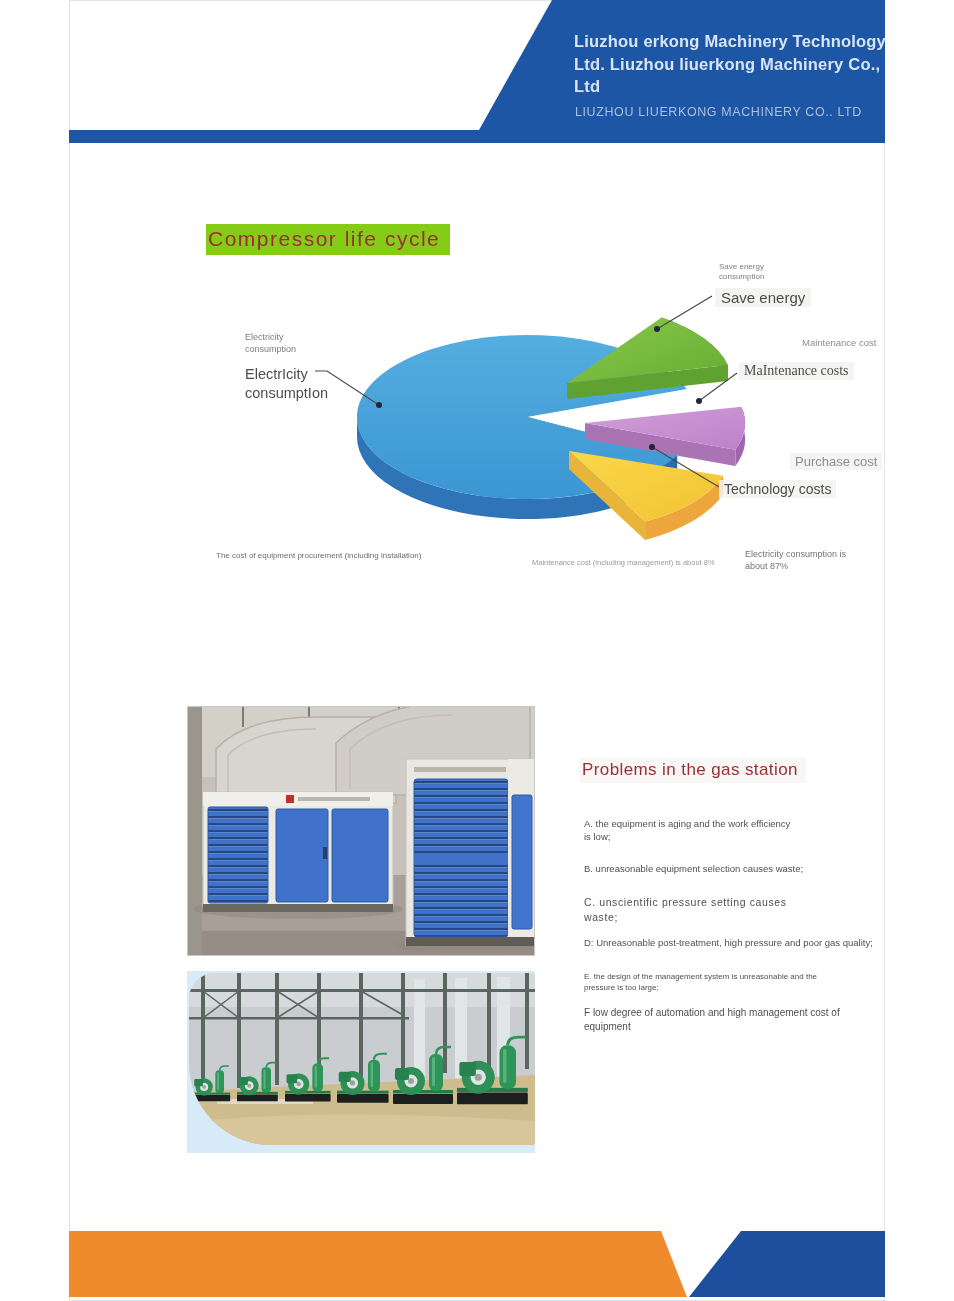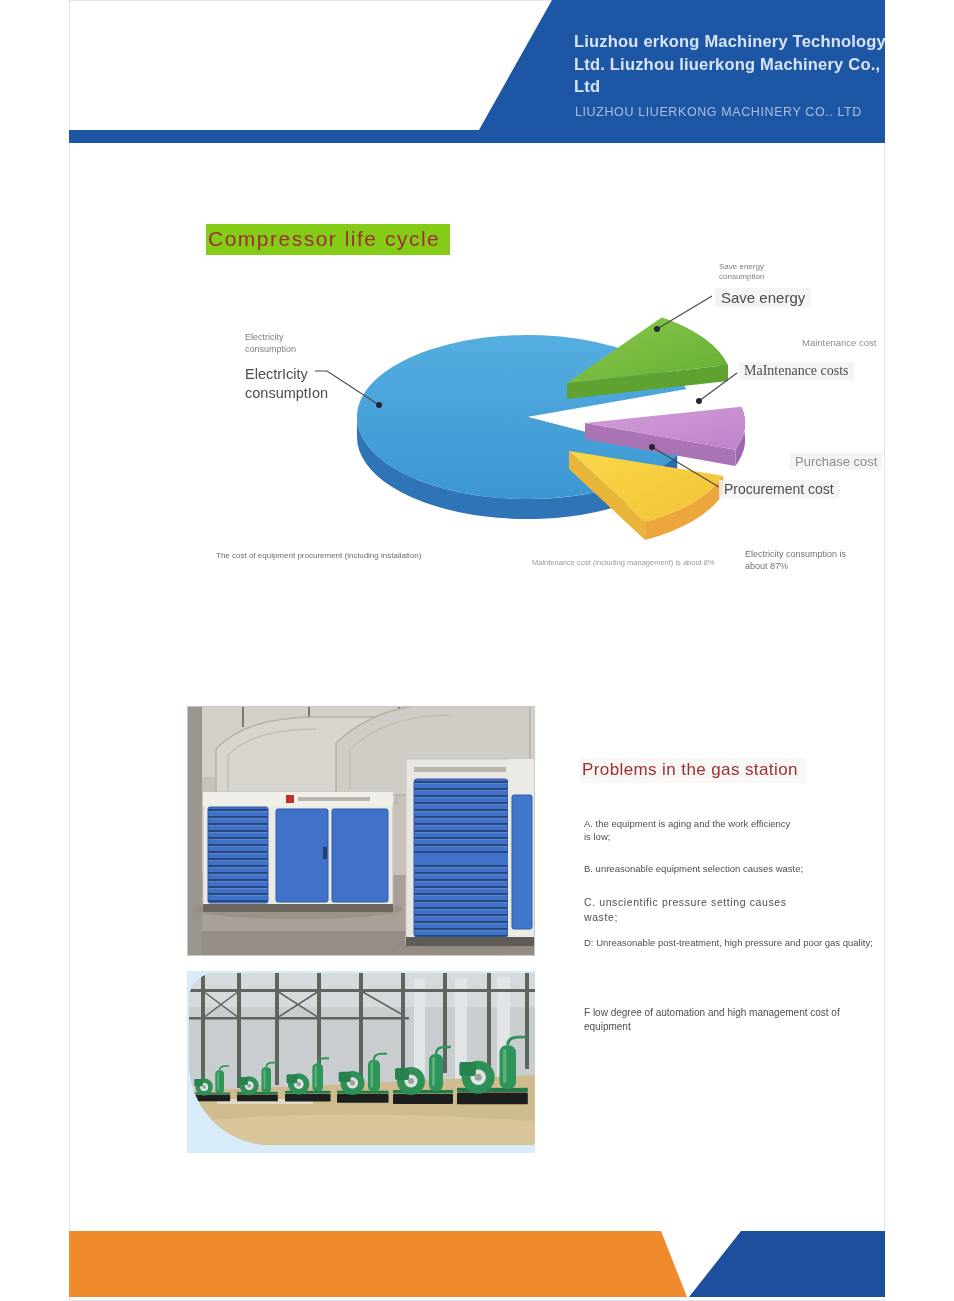"Procurement cost" div.abs { text: Procurement cost -> Technology costs }
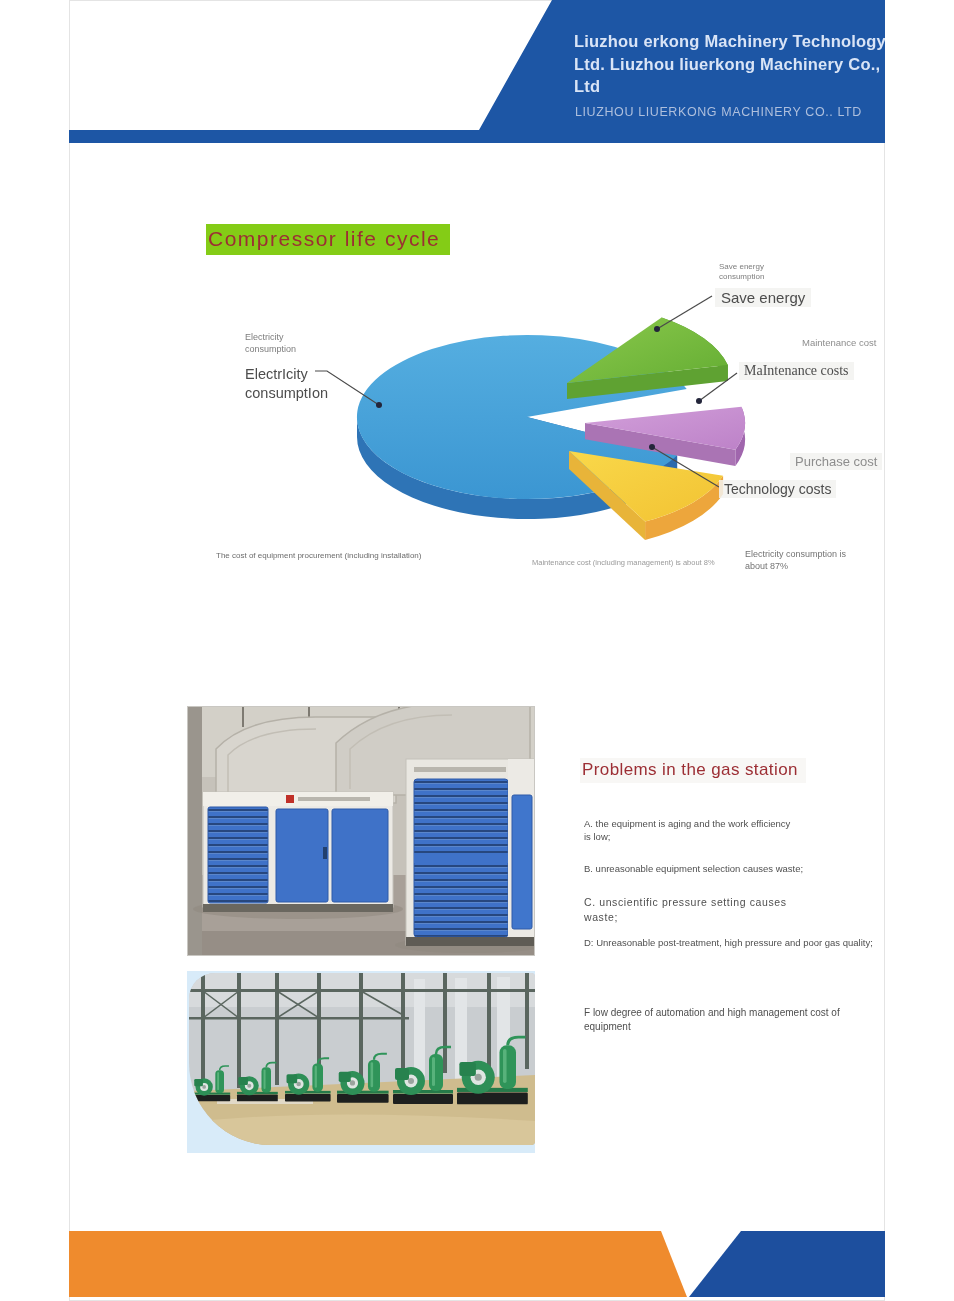"E. the design of the" div.abs { html: none -> <div>E. the design of the management system is unreasonable and the pressure is too large;</div> }
